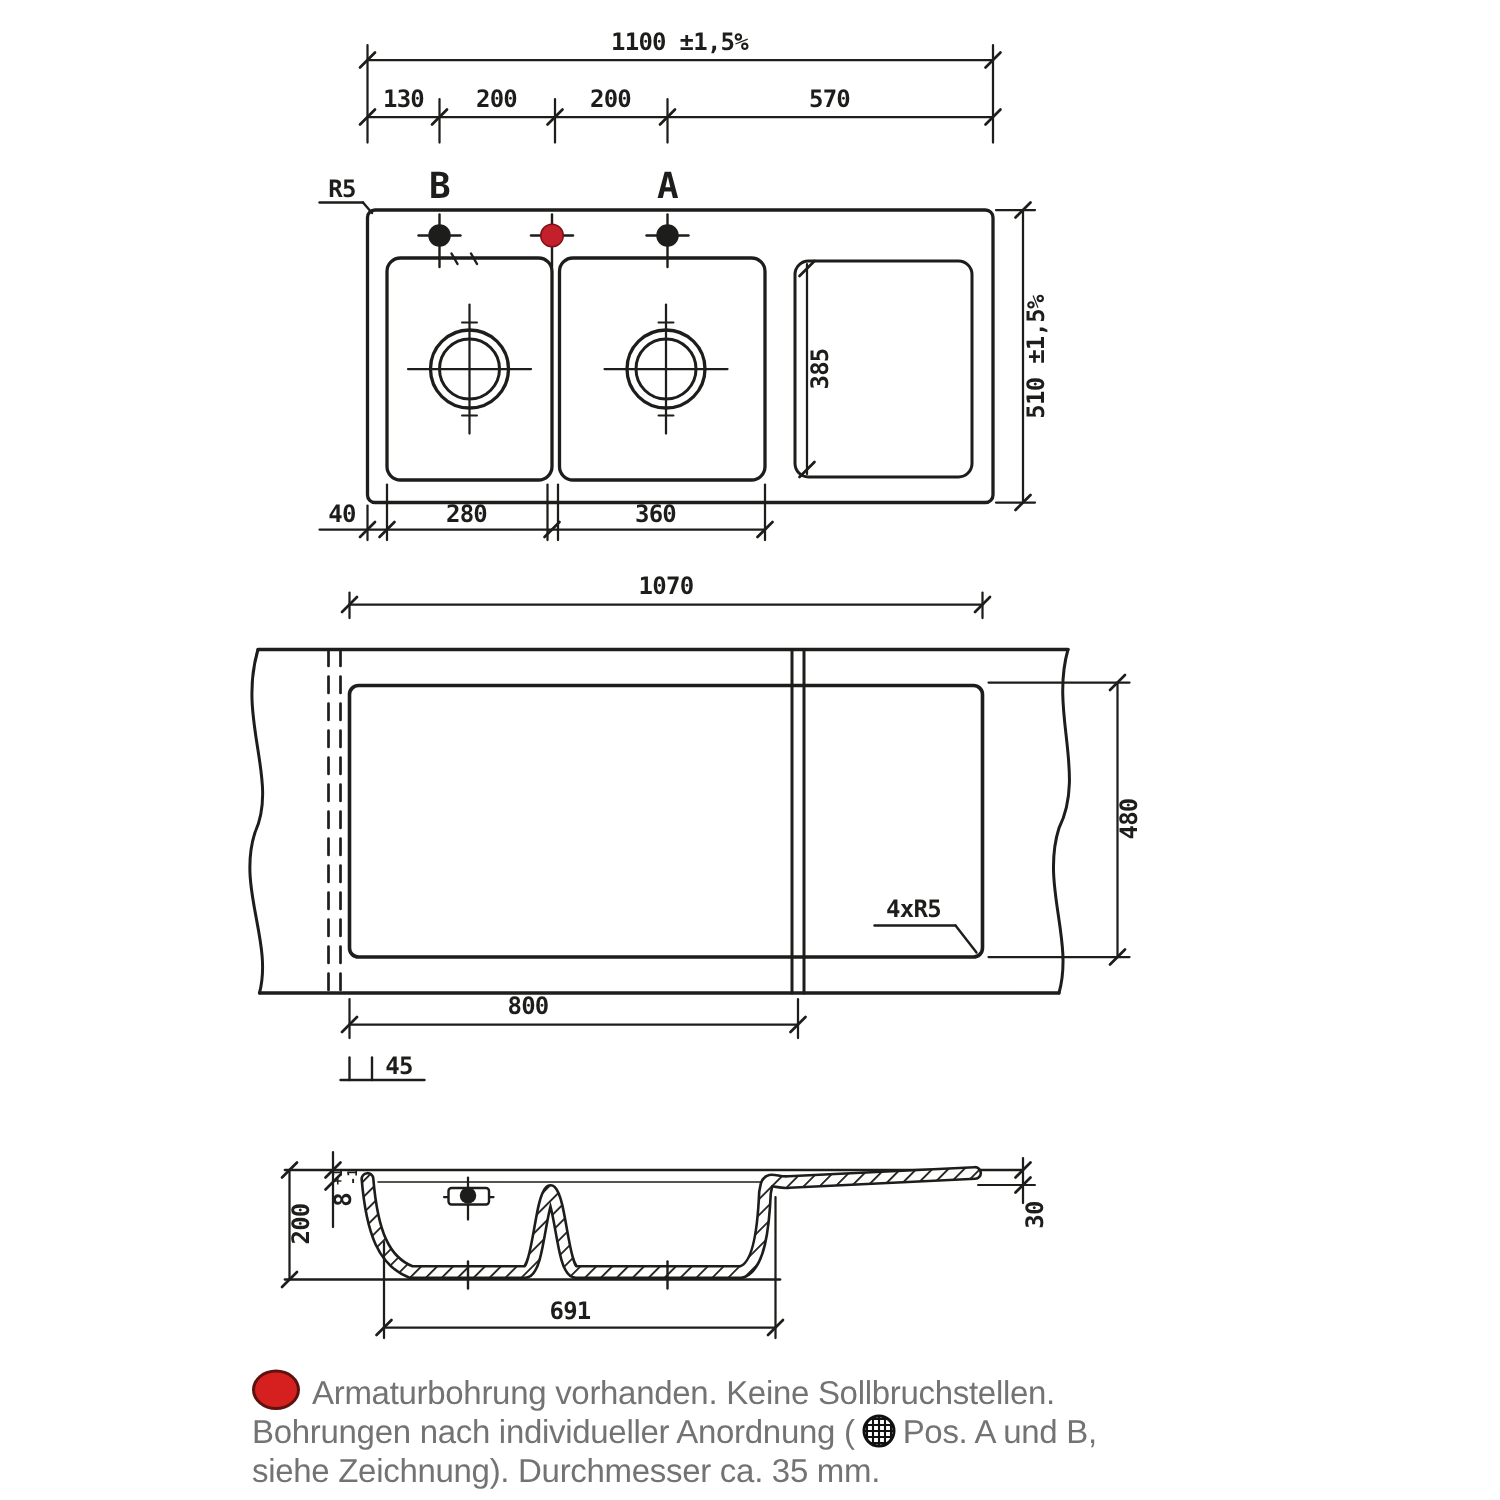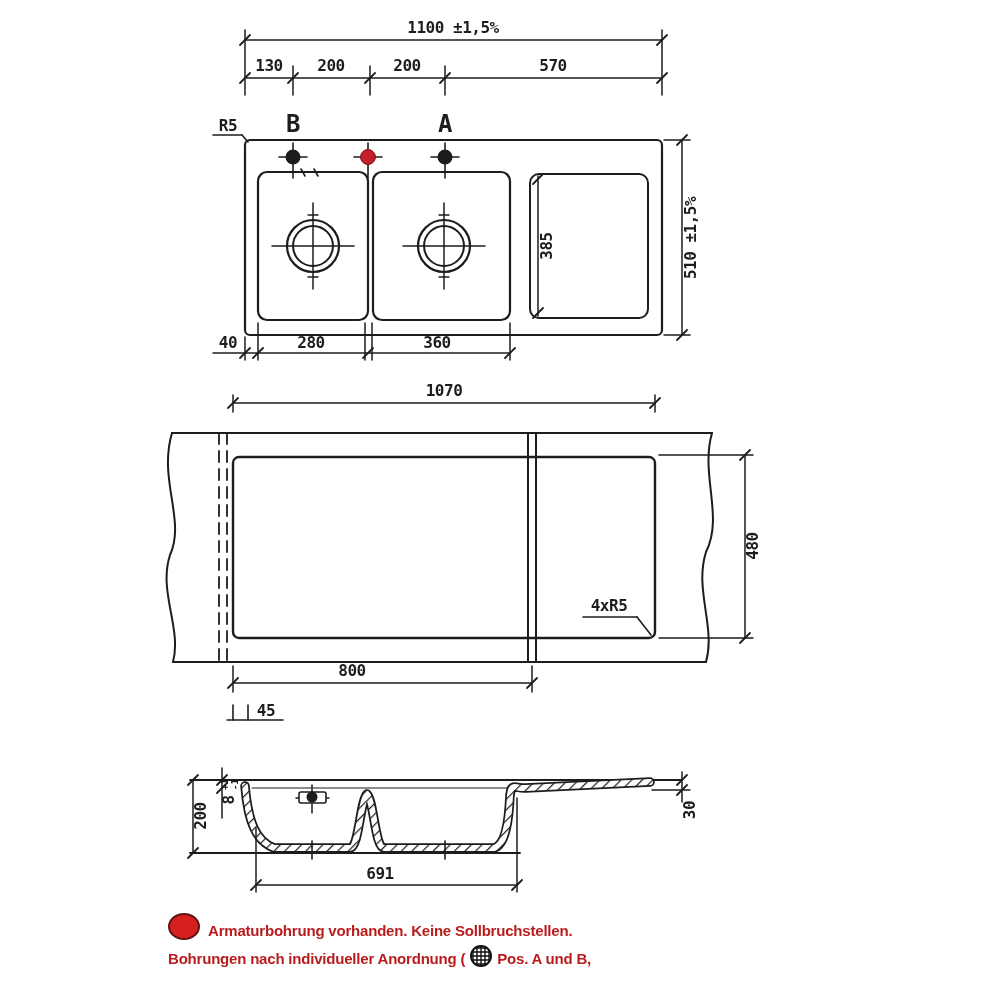"Armaturbohrung vorhanden. Keine" .footer { color: #b91c1c -> #737373; font-size: 15px -> 22px; font-weight: bold -> normal }
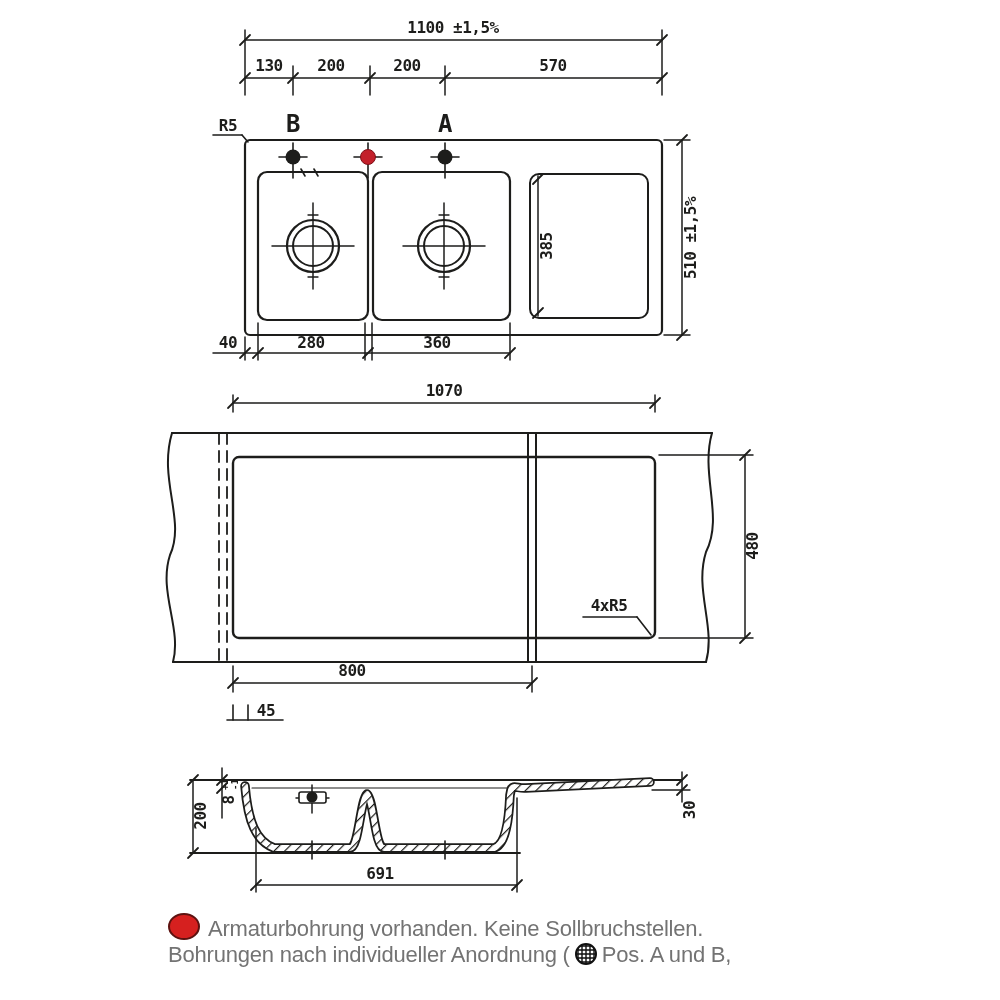"siehe Zeichnung). Durchmesser ca. 35" div { html: none -> <div>siehe Zeichnung). Durchmesser ca. 35 mm.</div> }
